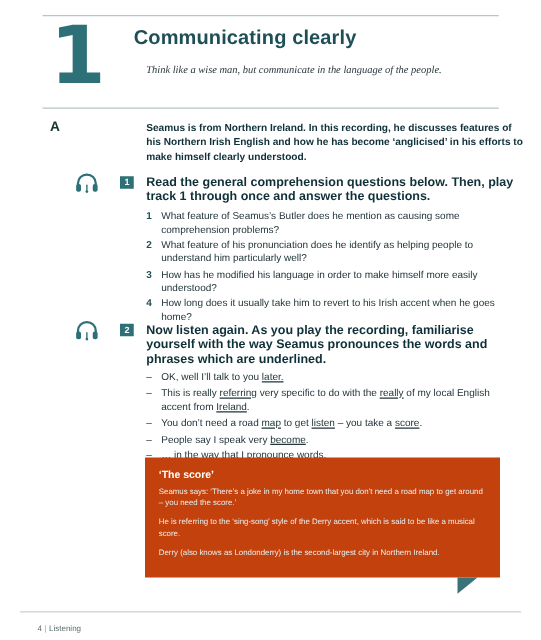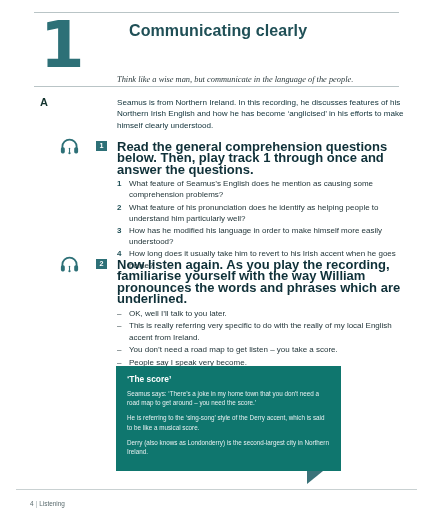"Communicating clearly" .chapter-title { left: 129px -> 107px }
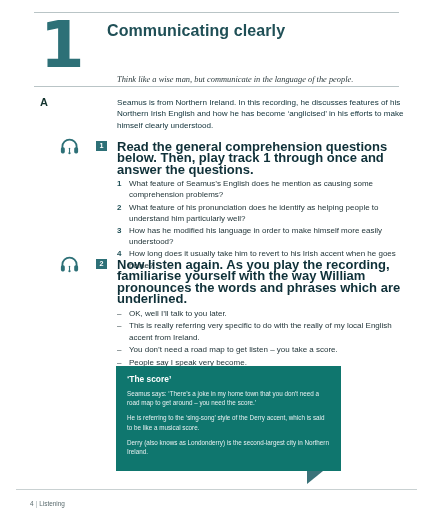"Think like a wise man," .quote { margin-top: 24px -> none }
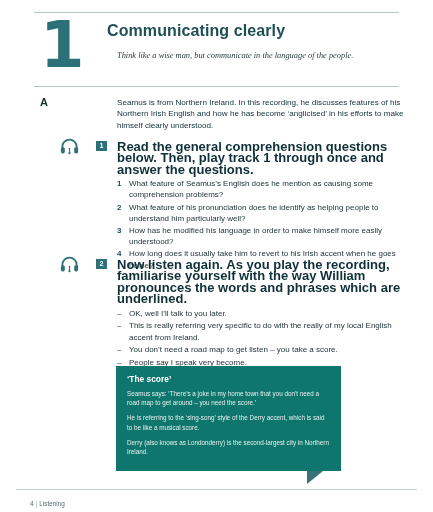"Seamus is from Northern Ireland." .intro { font-weight: 400 -> 700 }
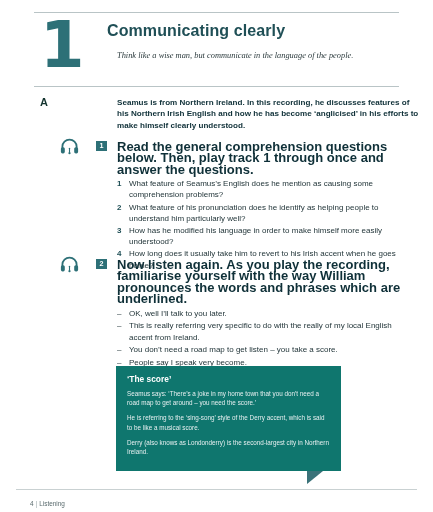"Read the general comprehension questions" .task .lead { font-size: 13px -> 10px }
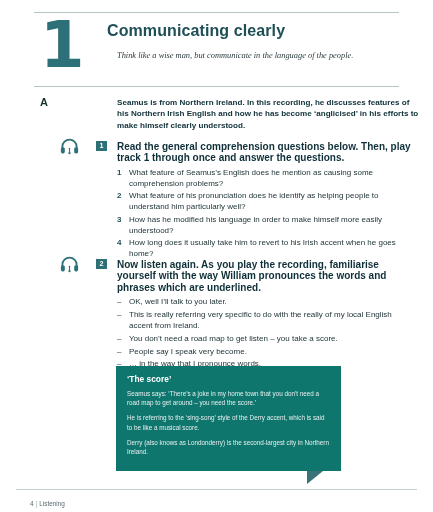"What feature of Seamus’s English" span.qtxt { text: English -> Butler }
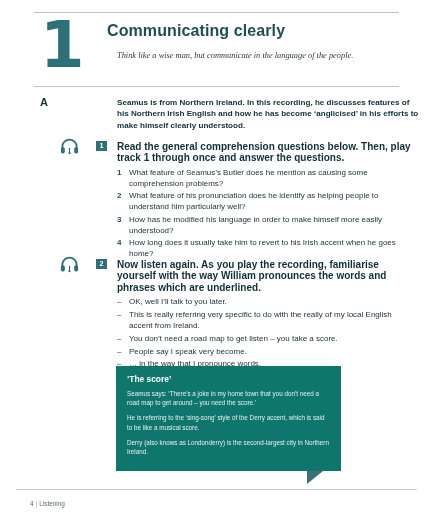"Now listen again. As you" div.lead { text: William -> Seamus }
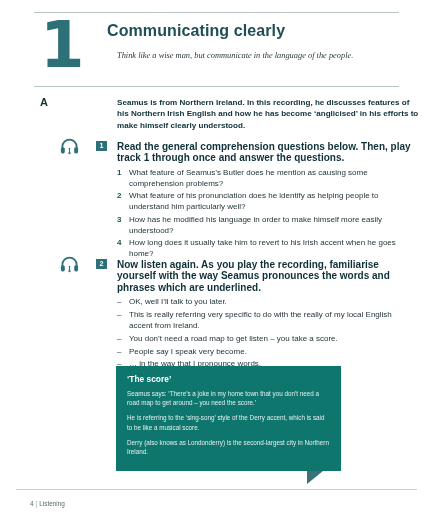"later." .u { text-decoration: none -> underline }
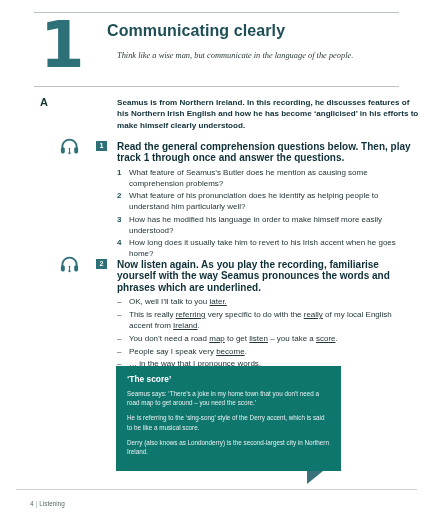"‘The score’" .bubble { background: #0f766e -> #c2410c; width: 225px -> 284px }
